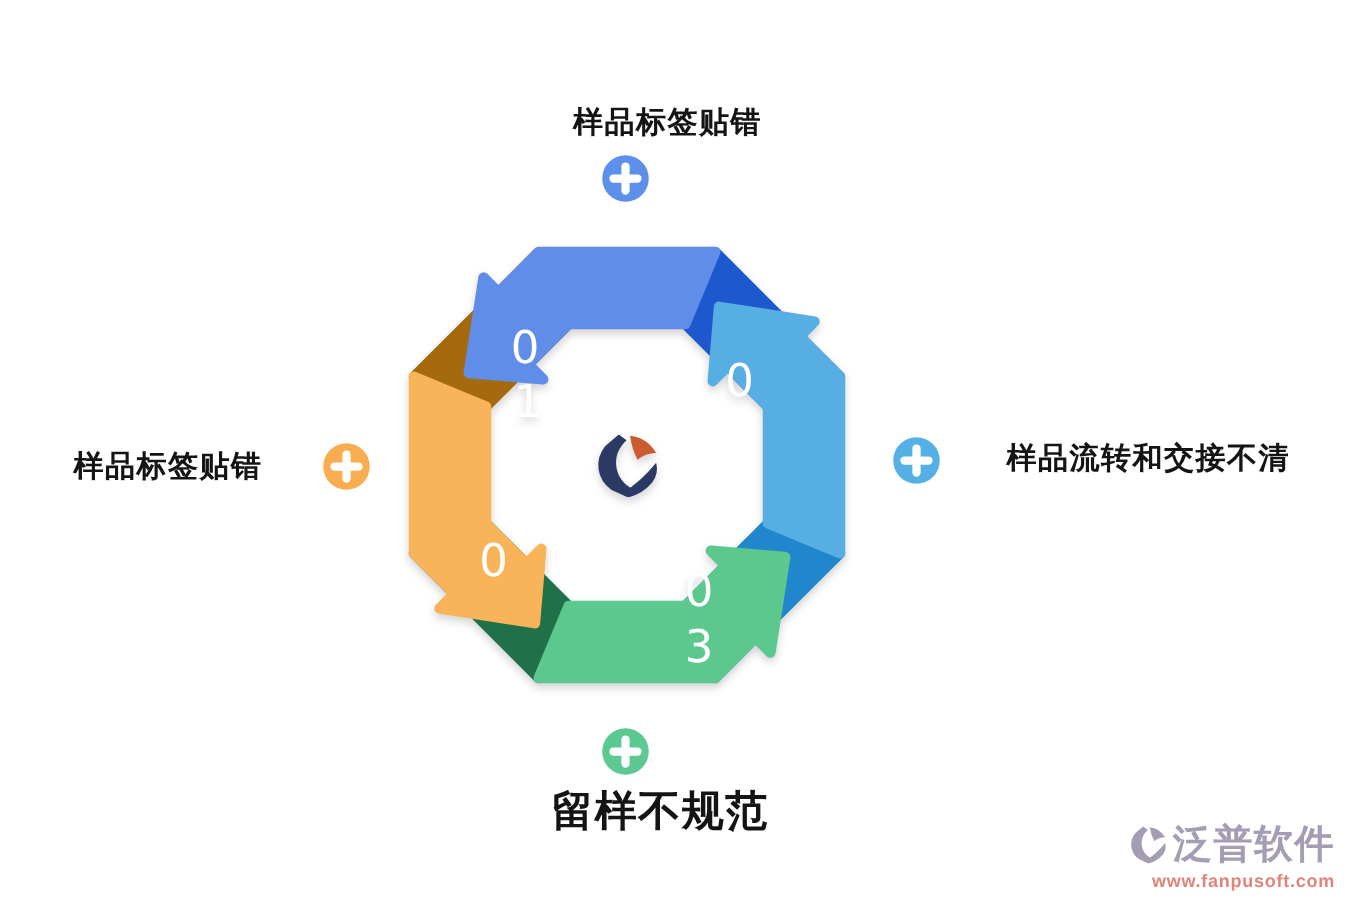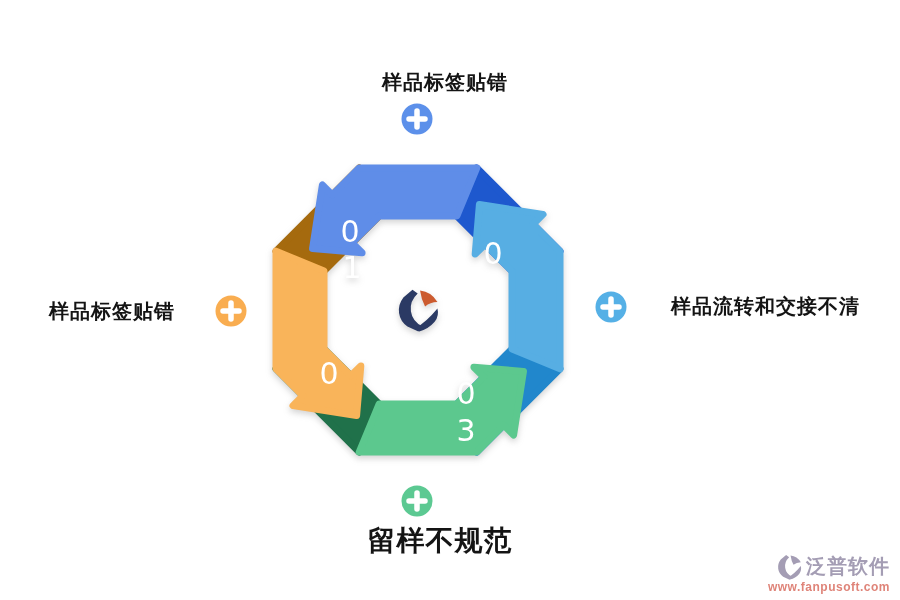"泛普软件" #wm-brand { font-size: 20px -> 26px }
